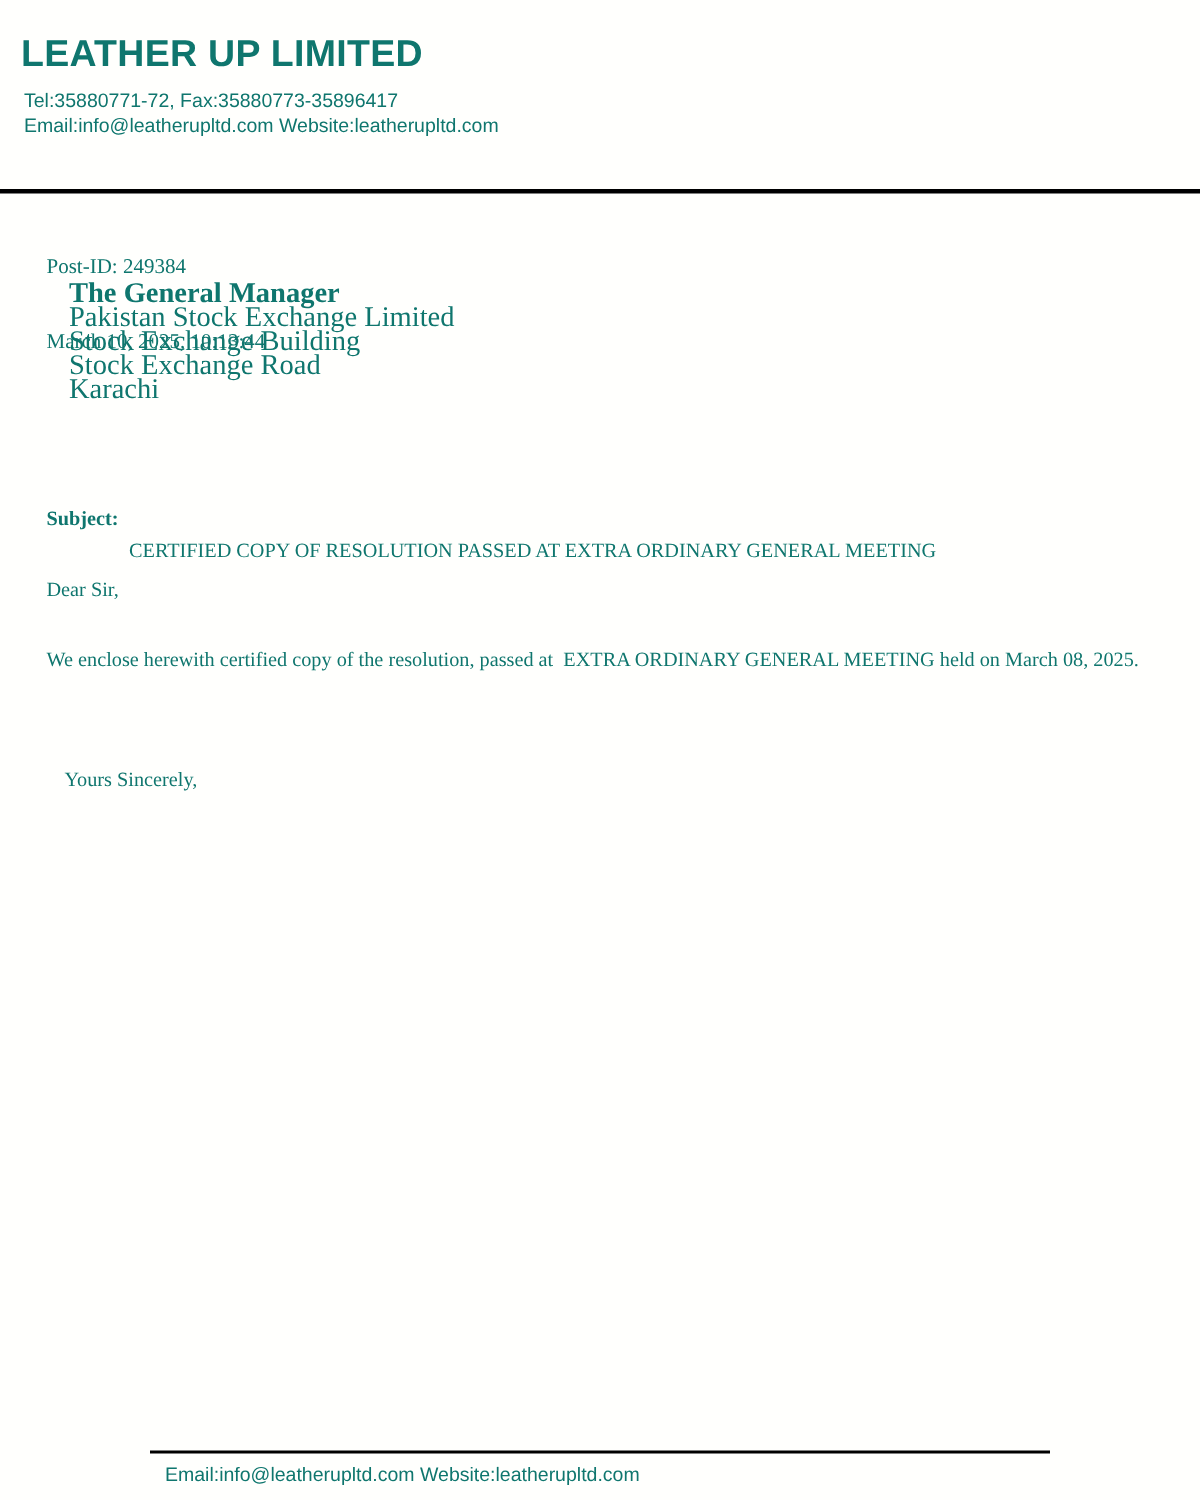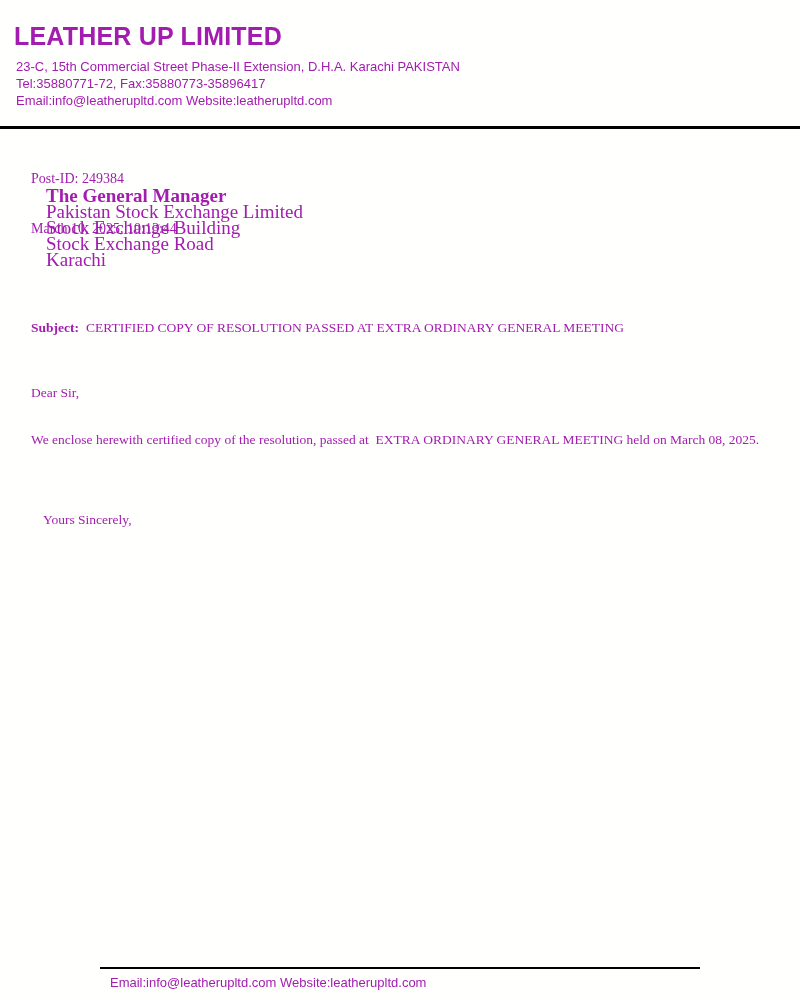"LEATHER UP LIMITED" .page { color: #a21caf -> #0f766e }
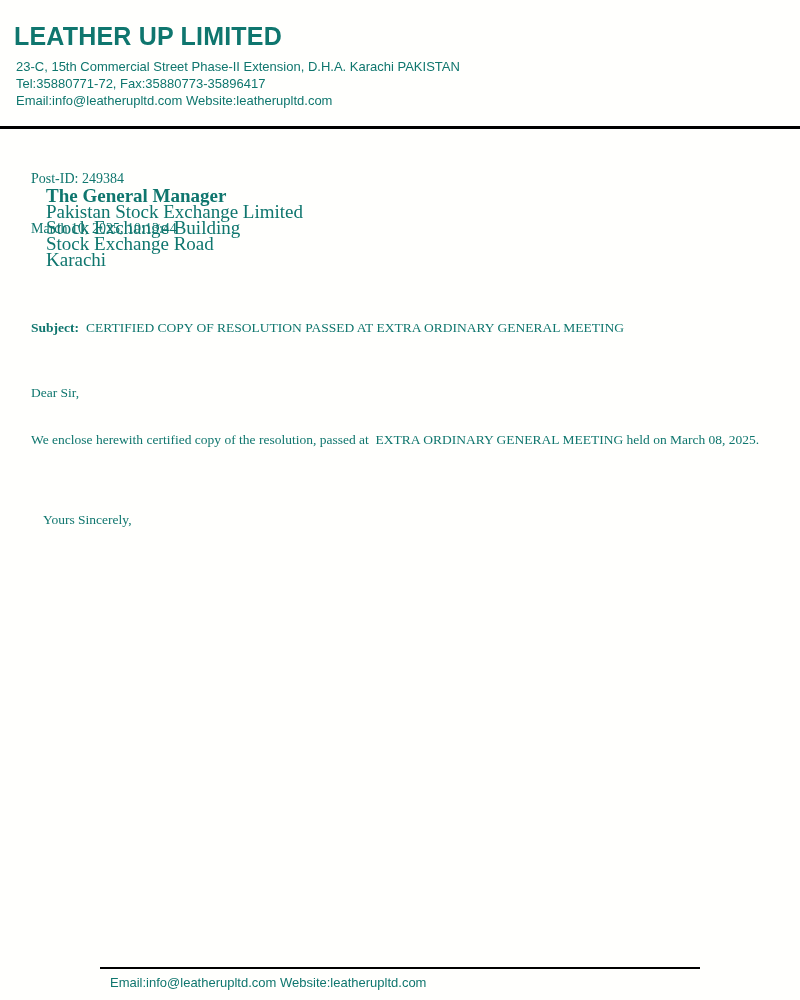"23-C, 15th Commercial Street Phase-II" div.addr-line { html: <div>23-C, 15th Commercial Street Phase-II Extension, D.H.A. Karachi PAKISTAN</div> -> none }
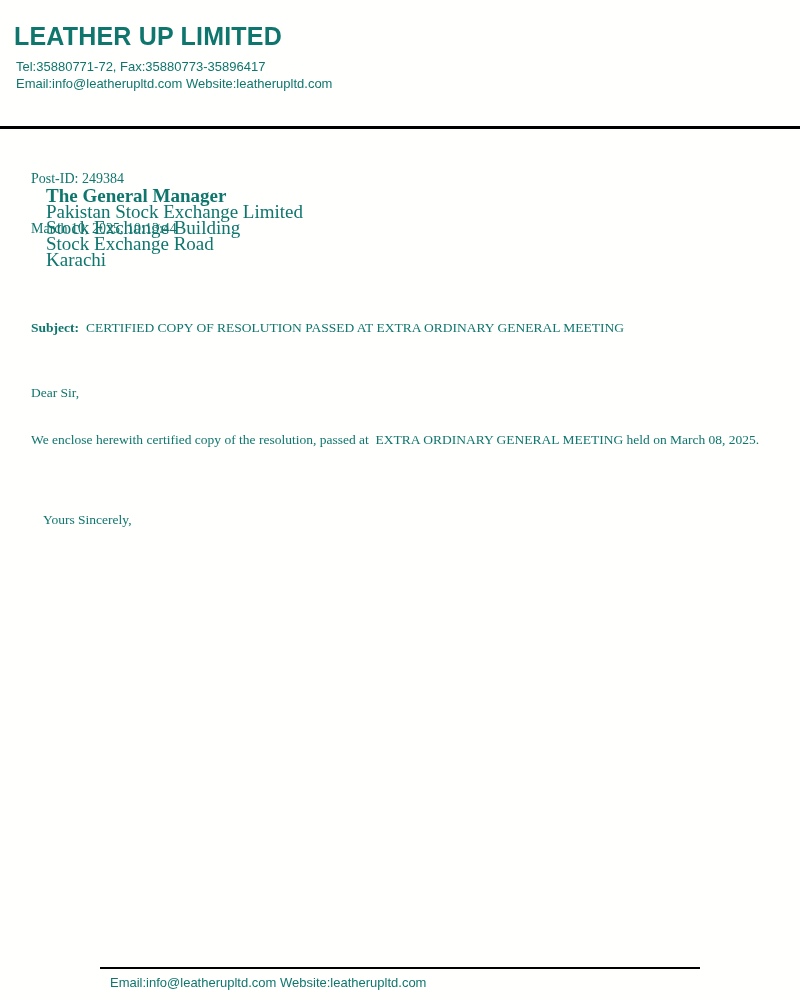"Subject:" .subject-label { margin-top: none -> 18px }
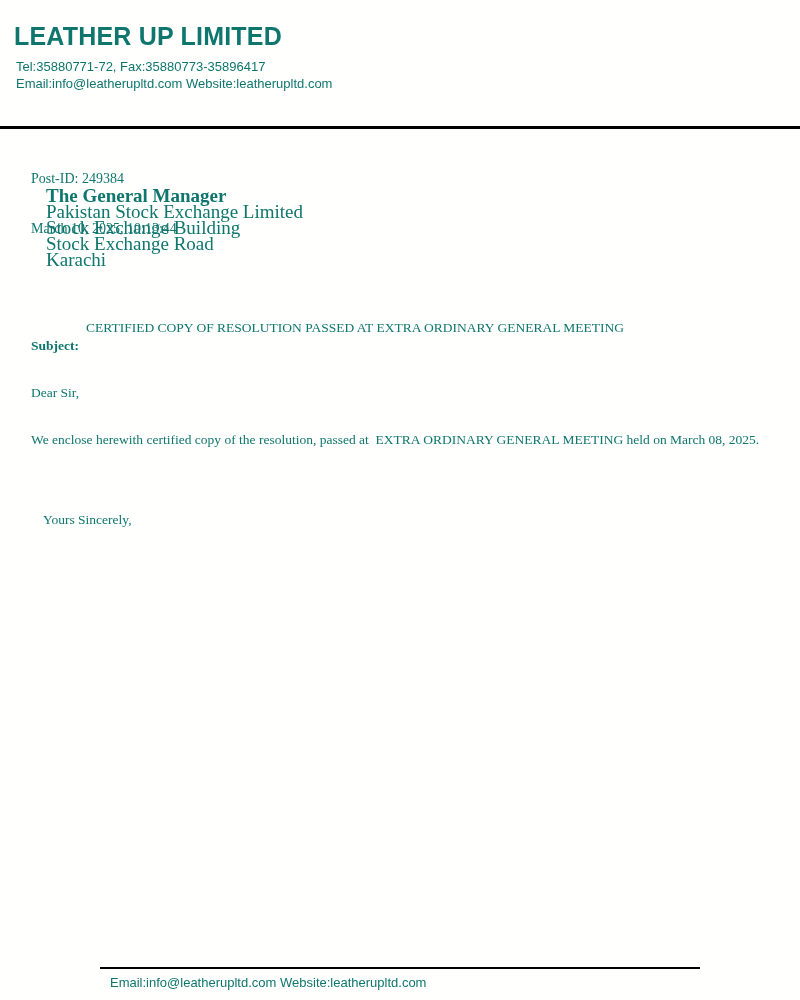"CERTIFIED COPY OF RESOLUTION PASSED" .subject-text { margin-top: none -> 39px }
